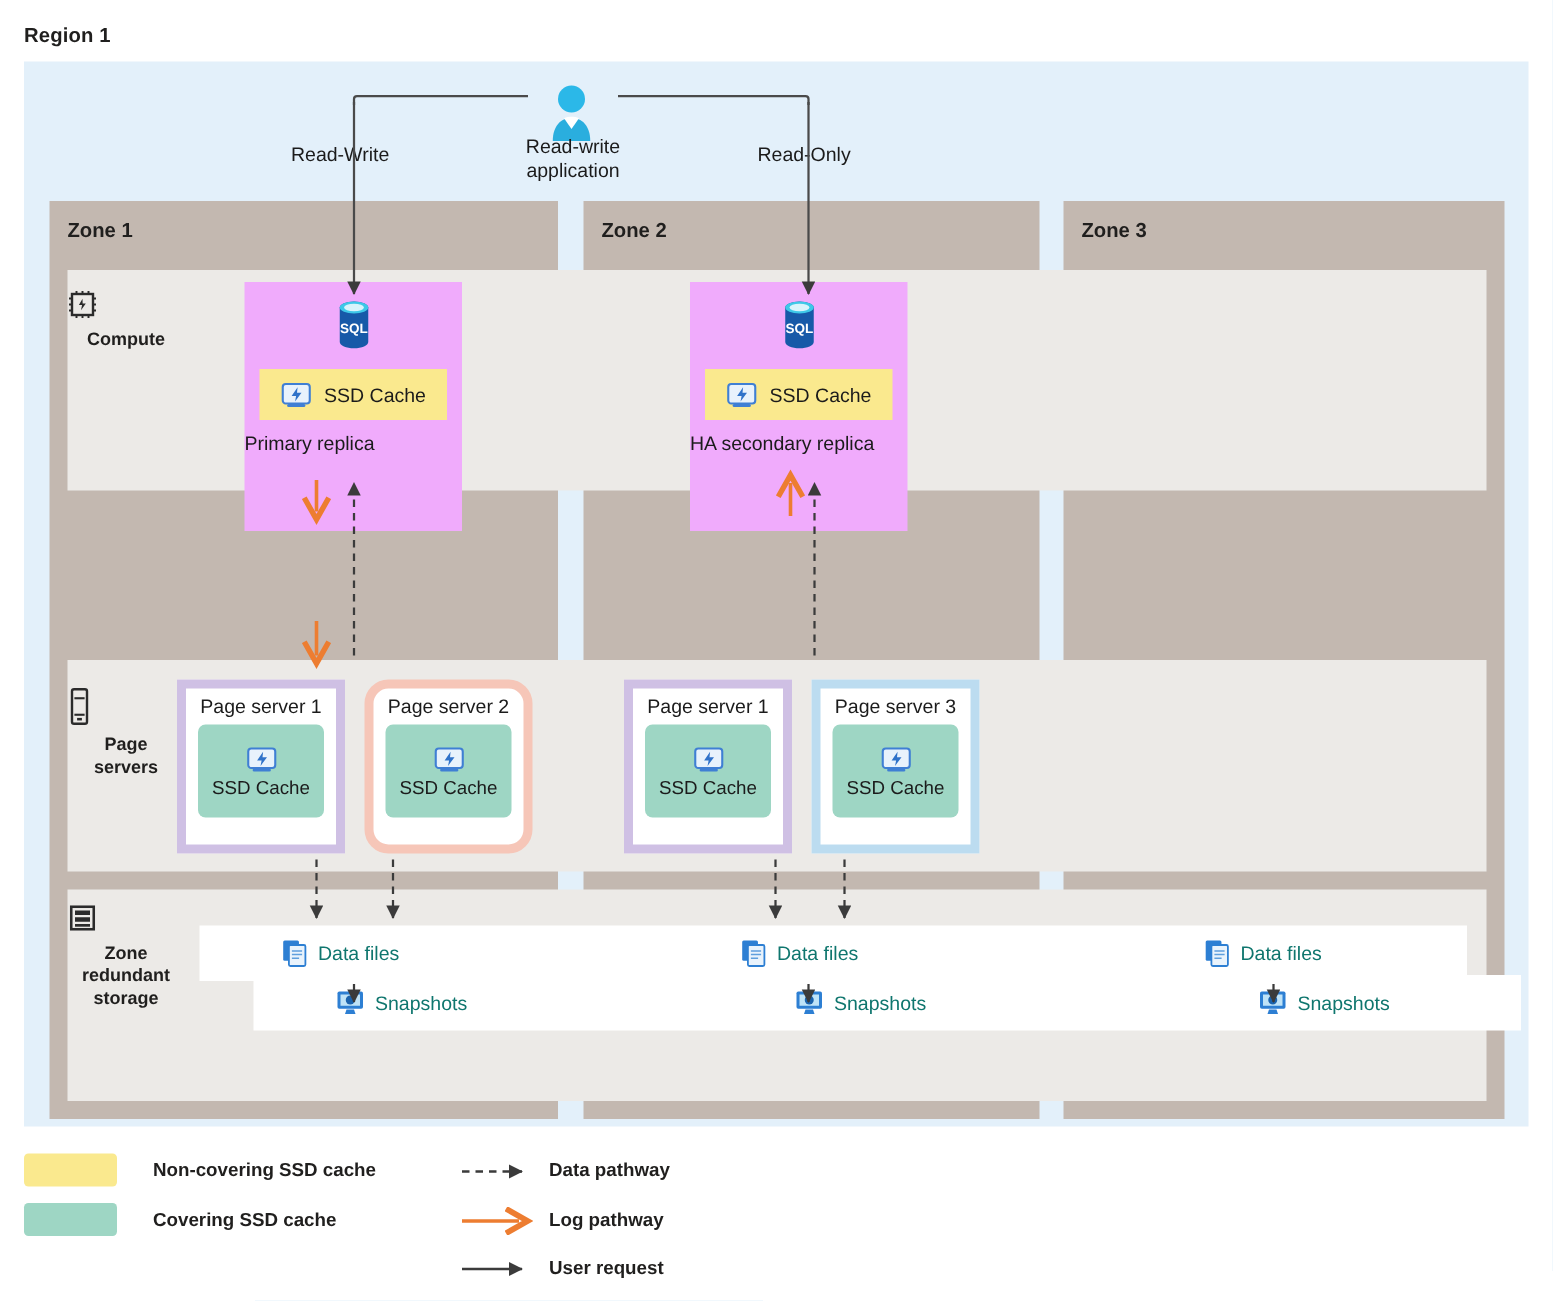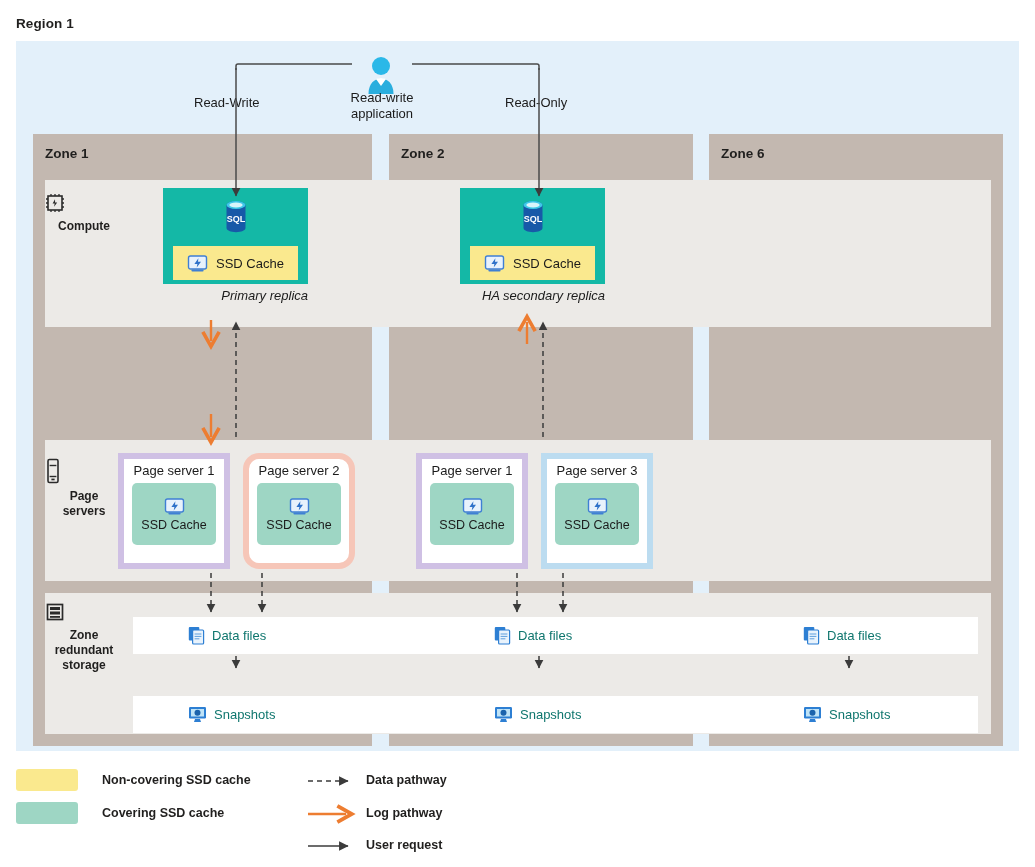"Zone 6" span { text: 6 -> 3 }
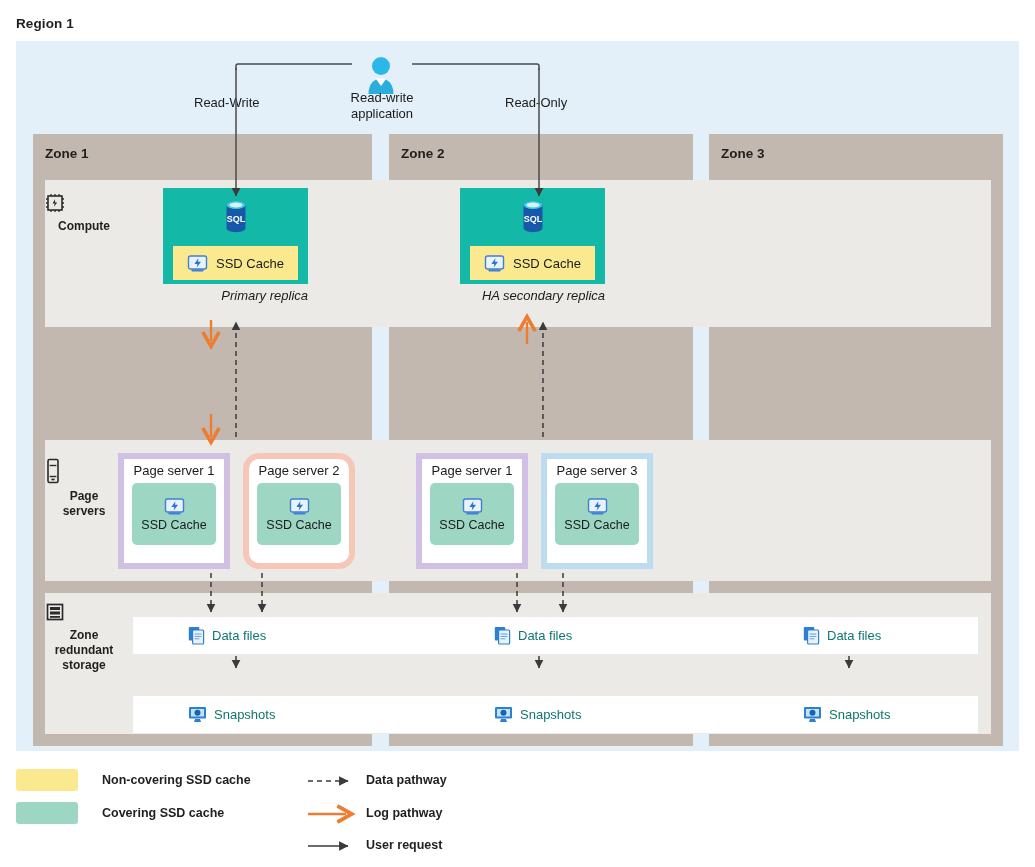"SQL" .replica { background: #14b8a6 -> #f0abfc; height: 96px -> 166px }
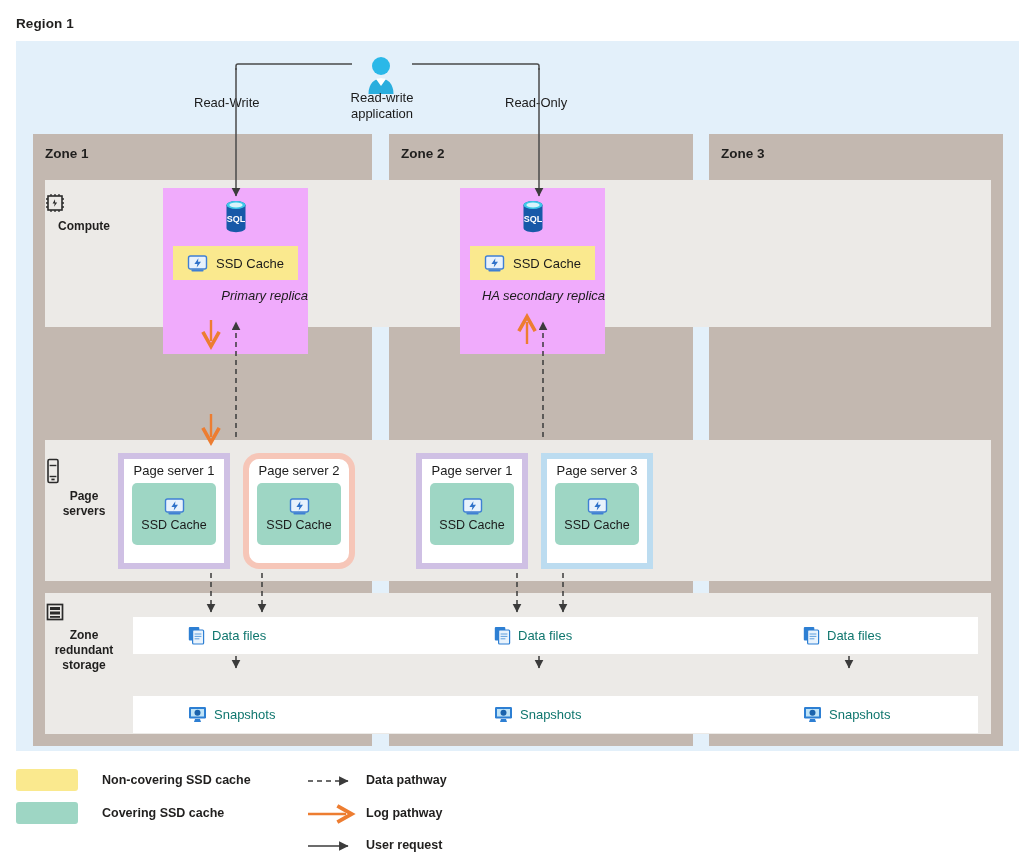"Primary replica" .replica-name { font-style: italic -> none; text-align: right -> left }
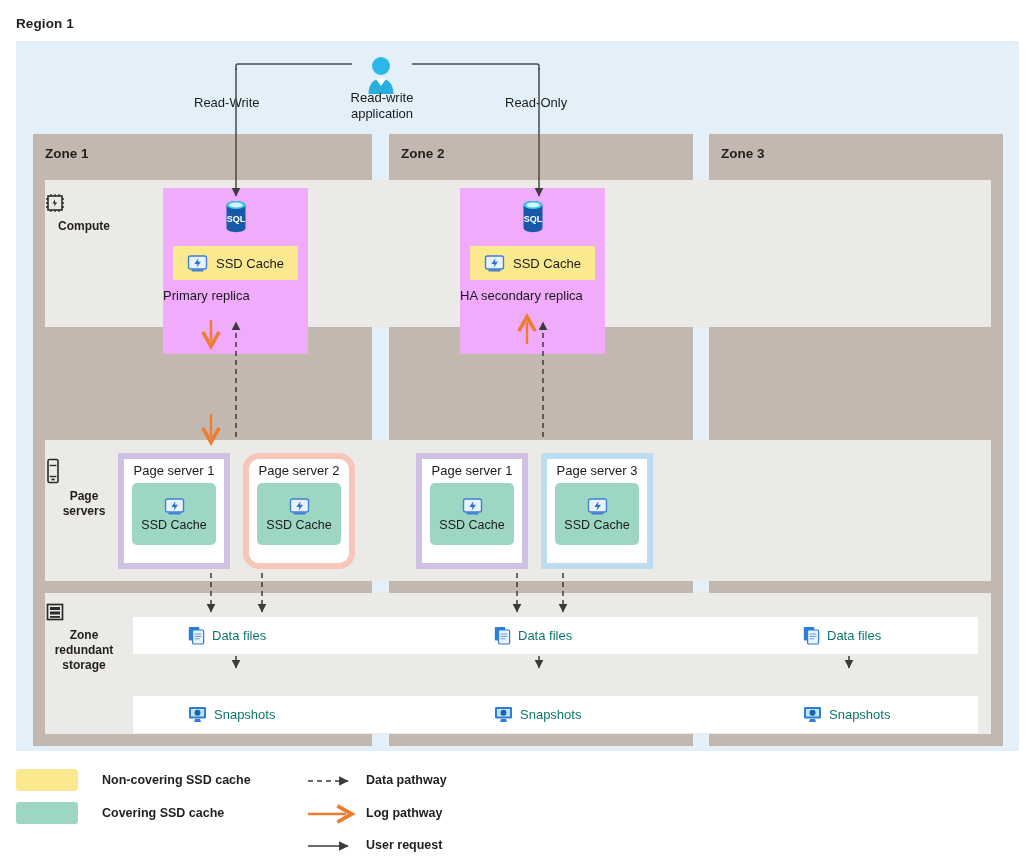"Snapshots" .srow.snap { margin-left: none -> 36px; top: 696px -> 650px }
